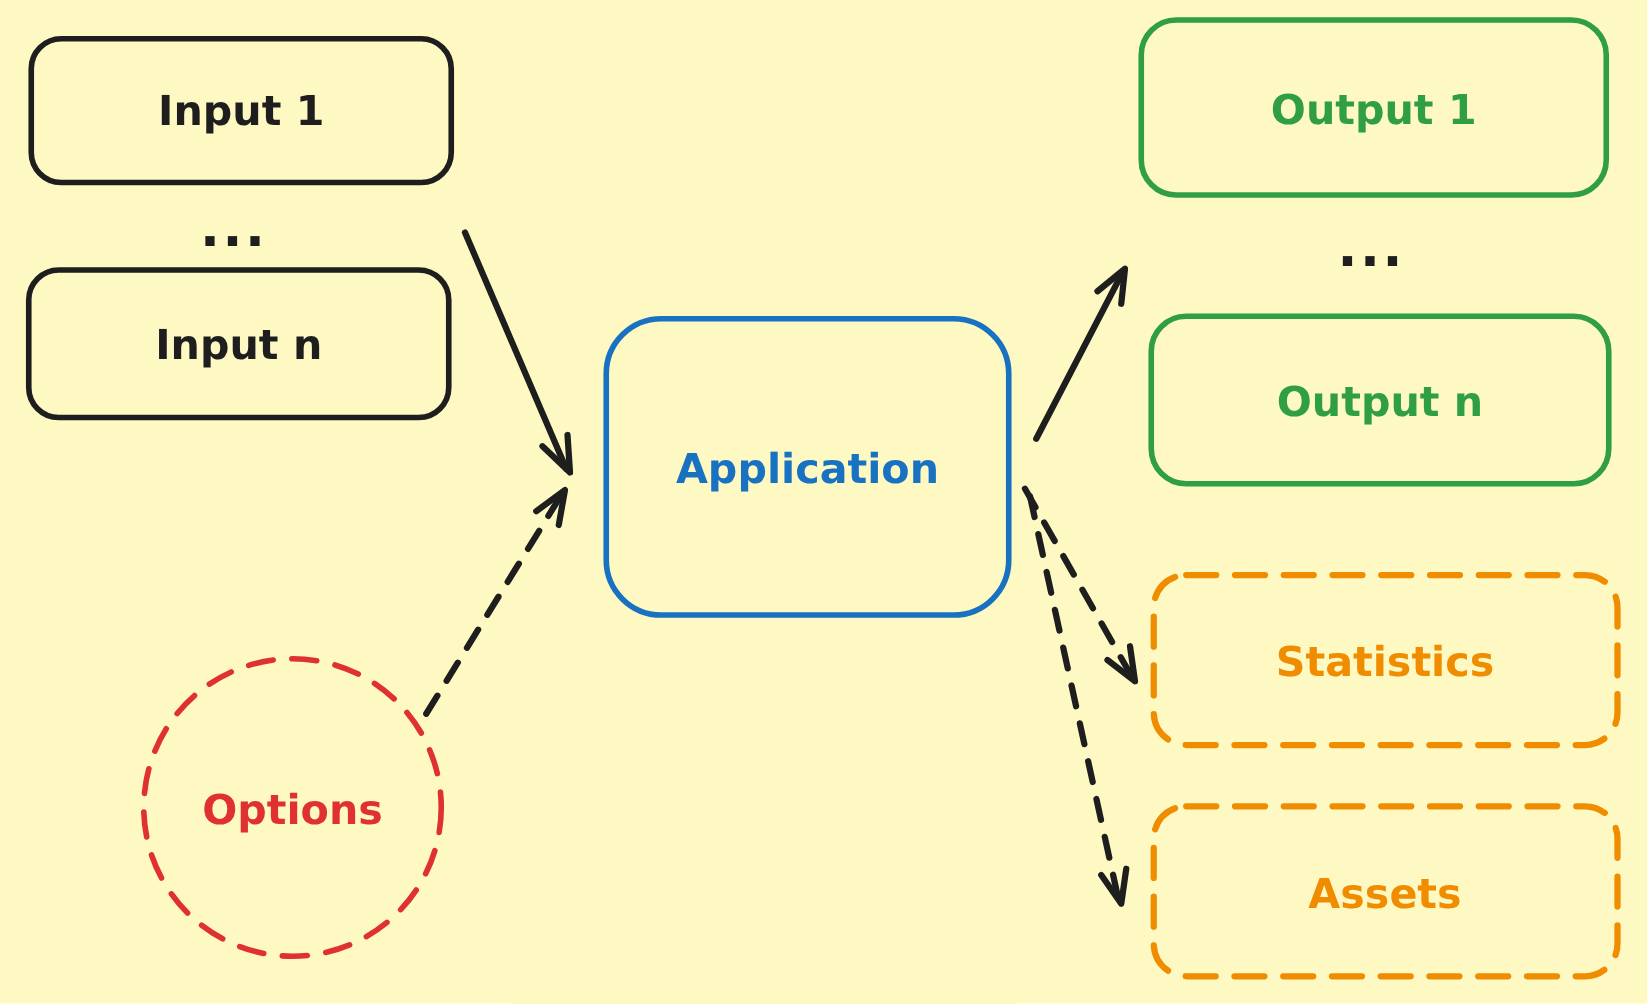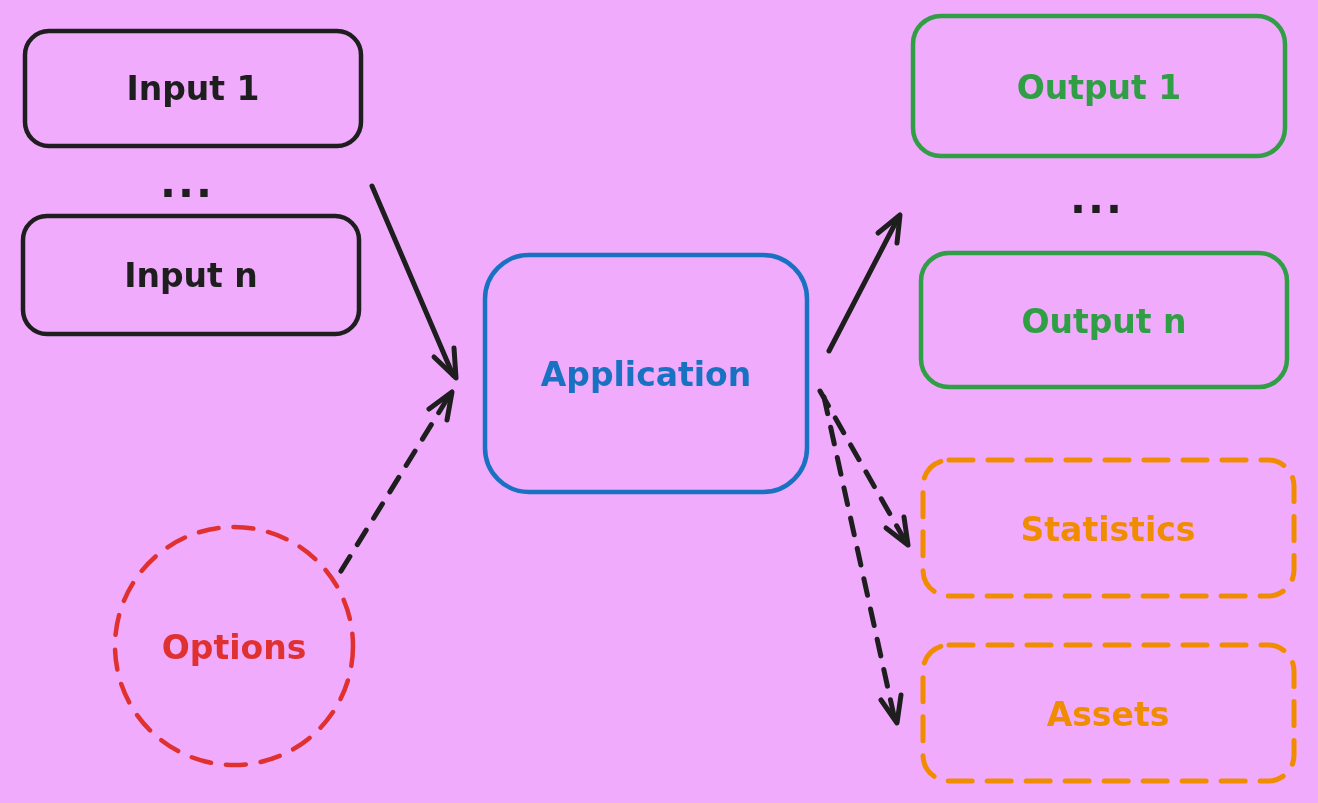"Input 1" .canvas-wrap { background: #f0abfc -> #fef9c3 }
